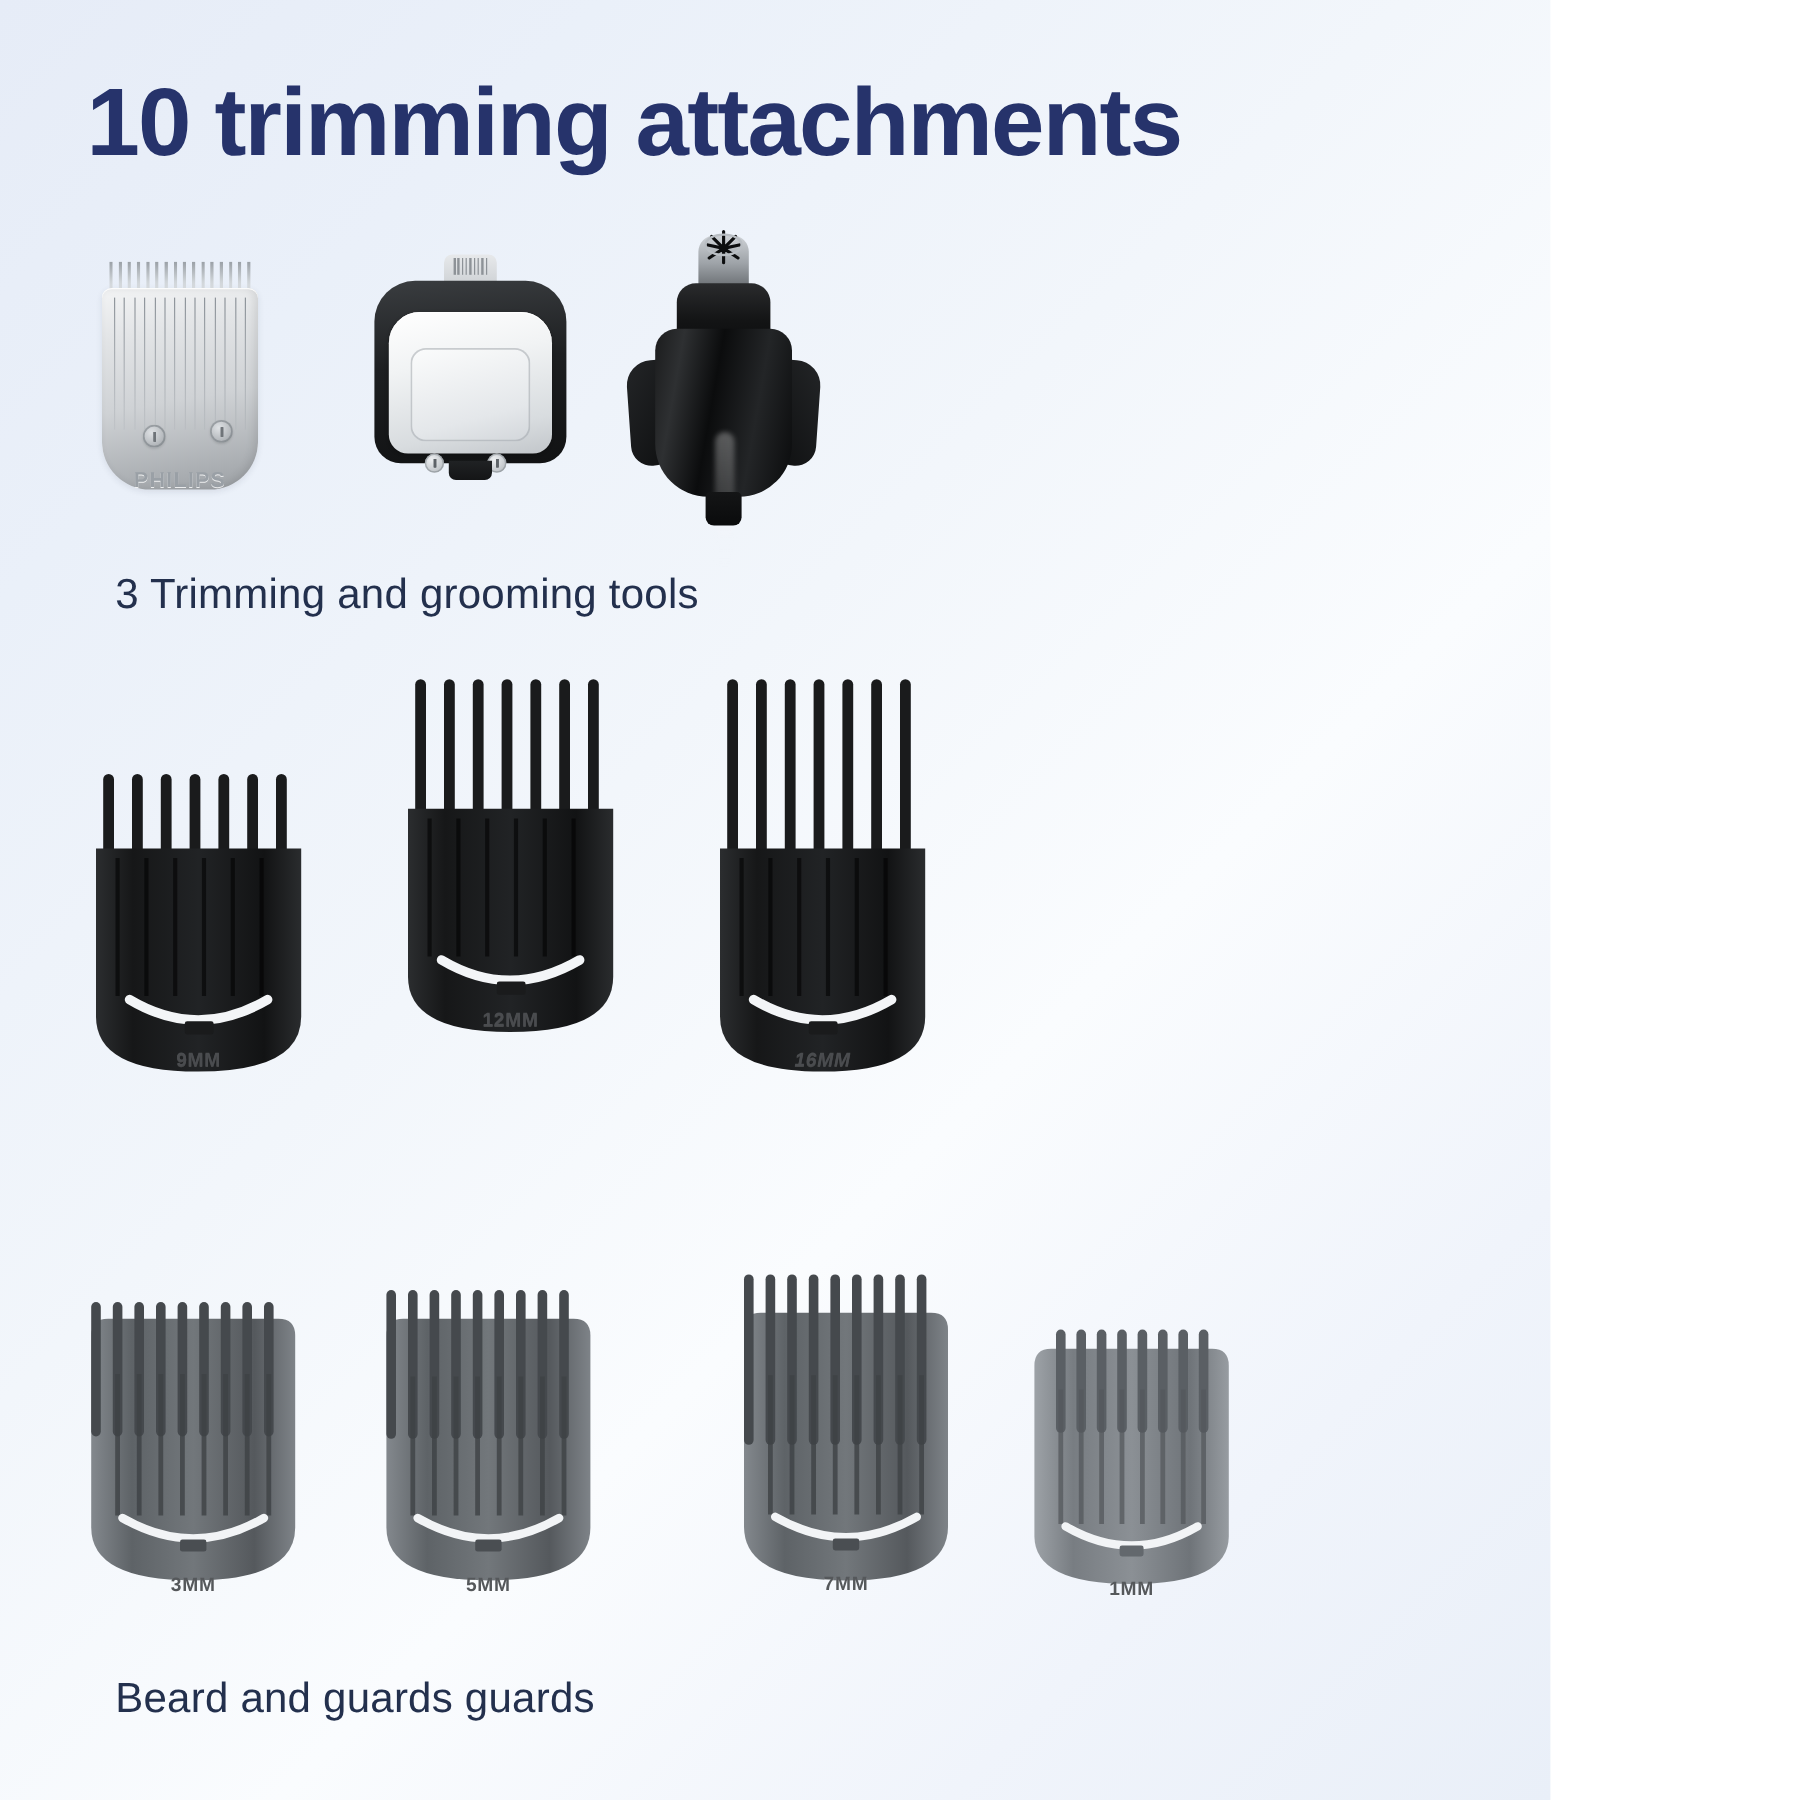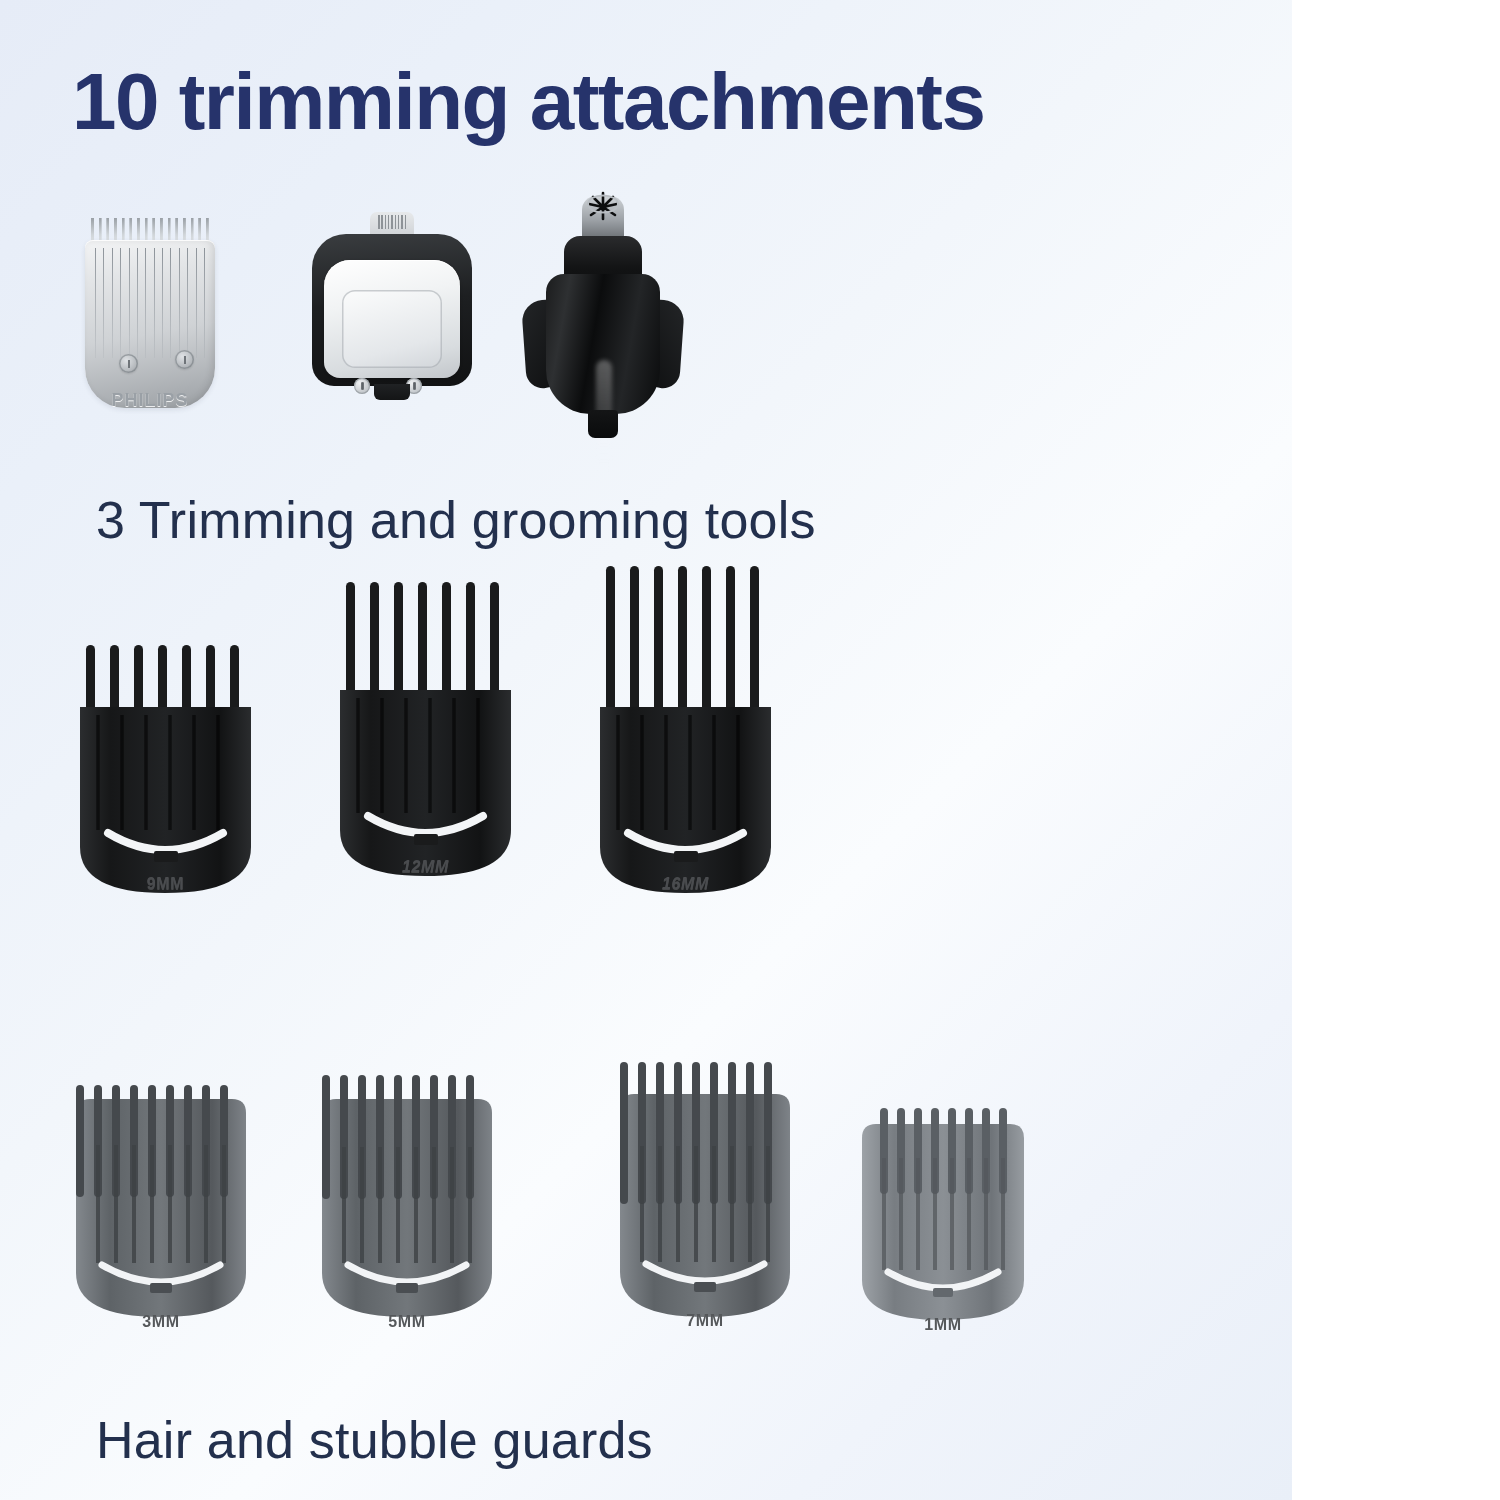"3 Trimming and grooming tools" .caption { font-size: 52px -> 35px; margin-top: 16px -> none }
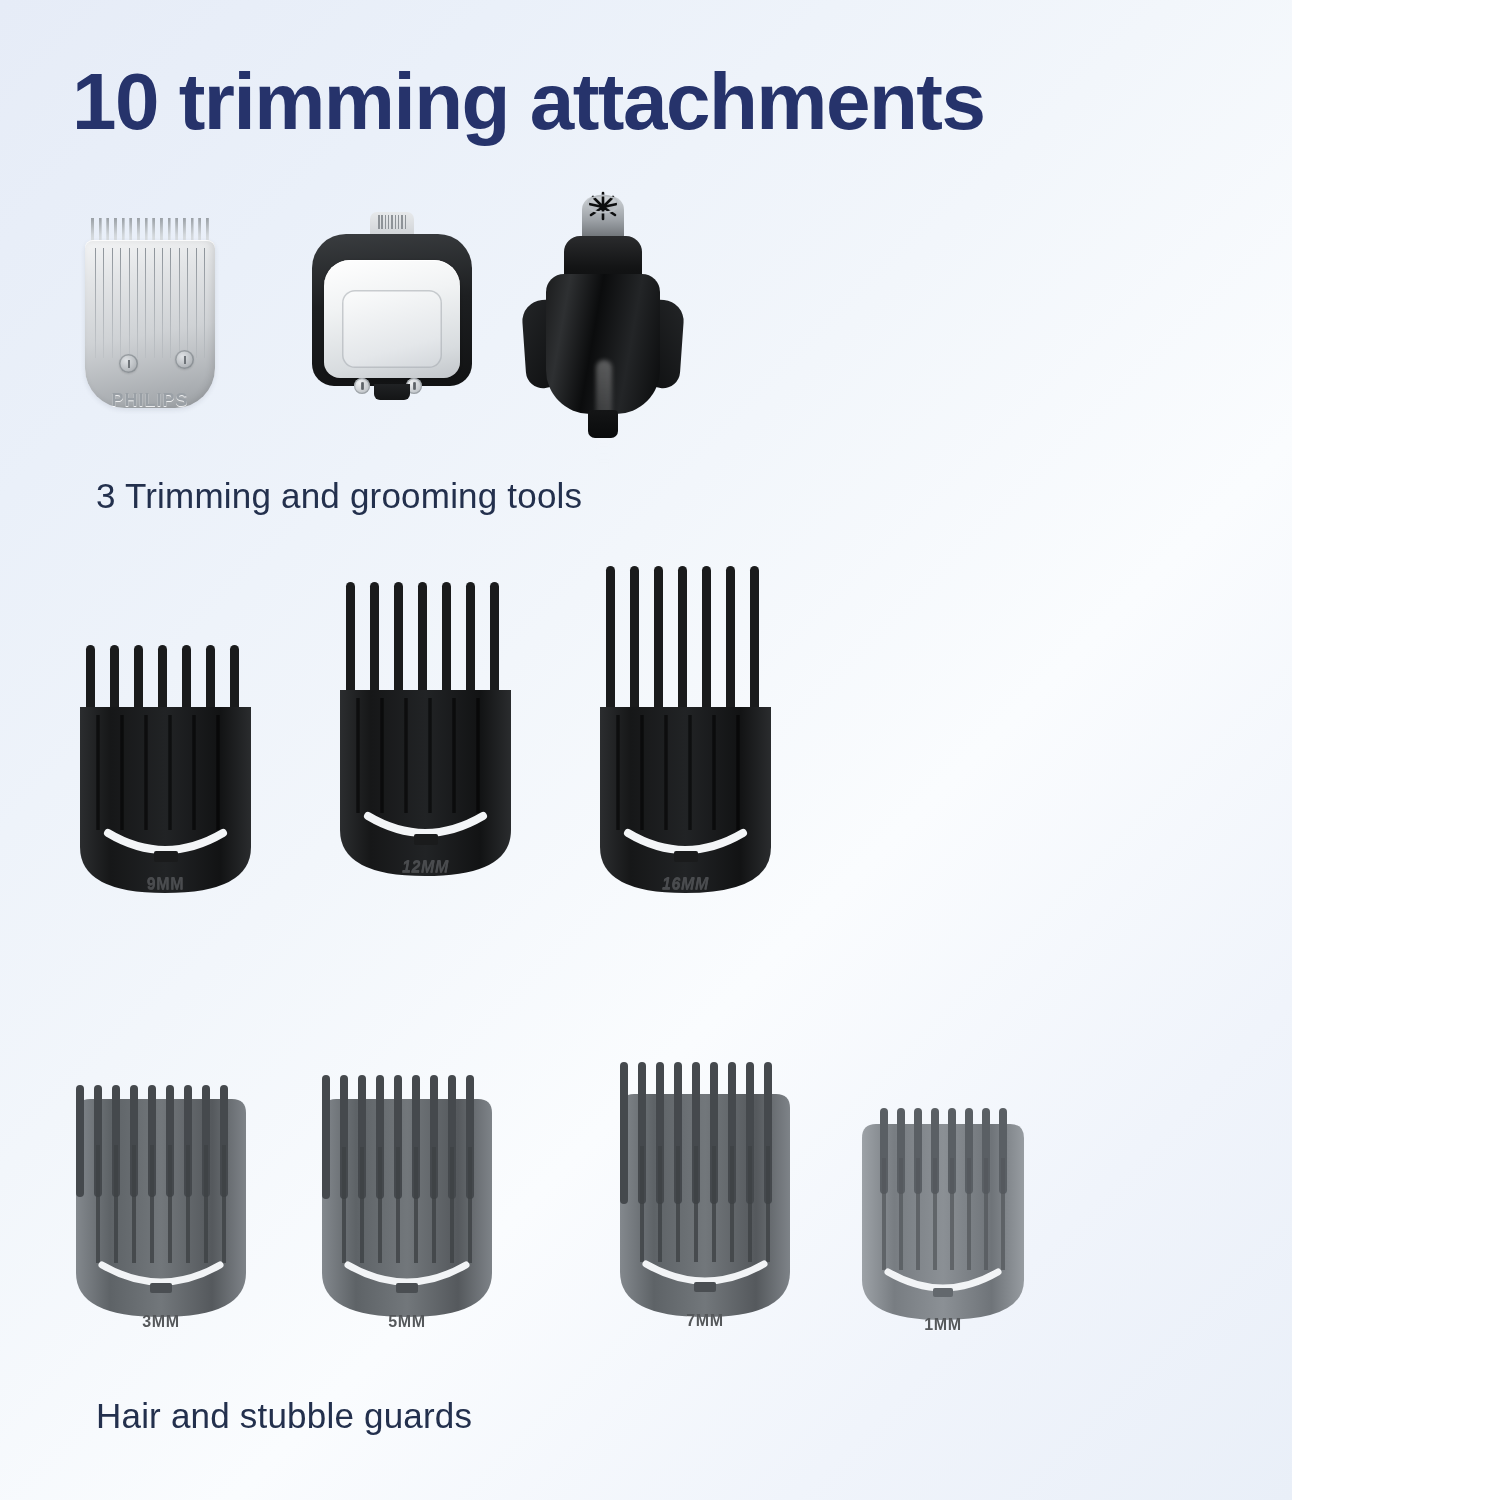"12MM" div.guard { font-style: italic -> none; top: 568px -> 552px }
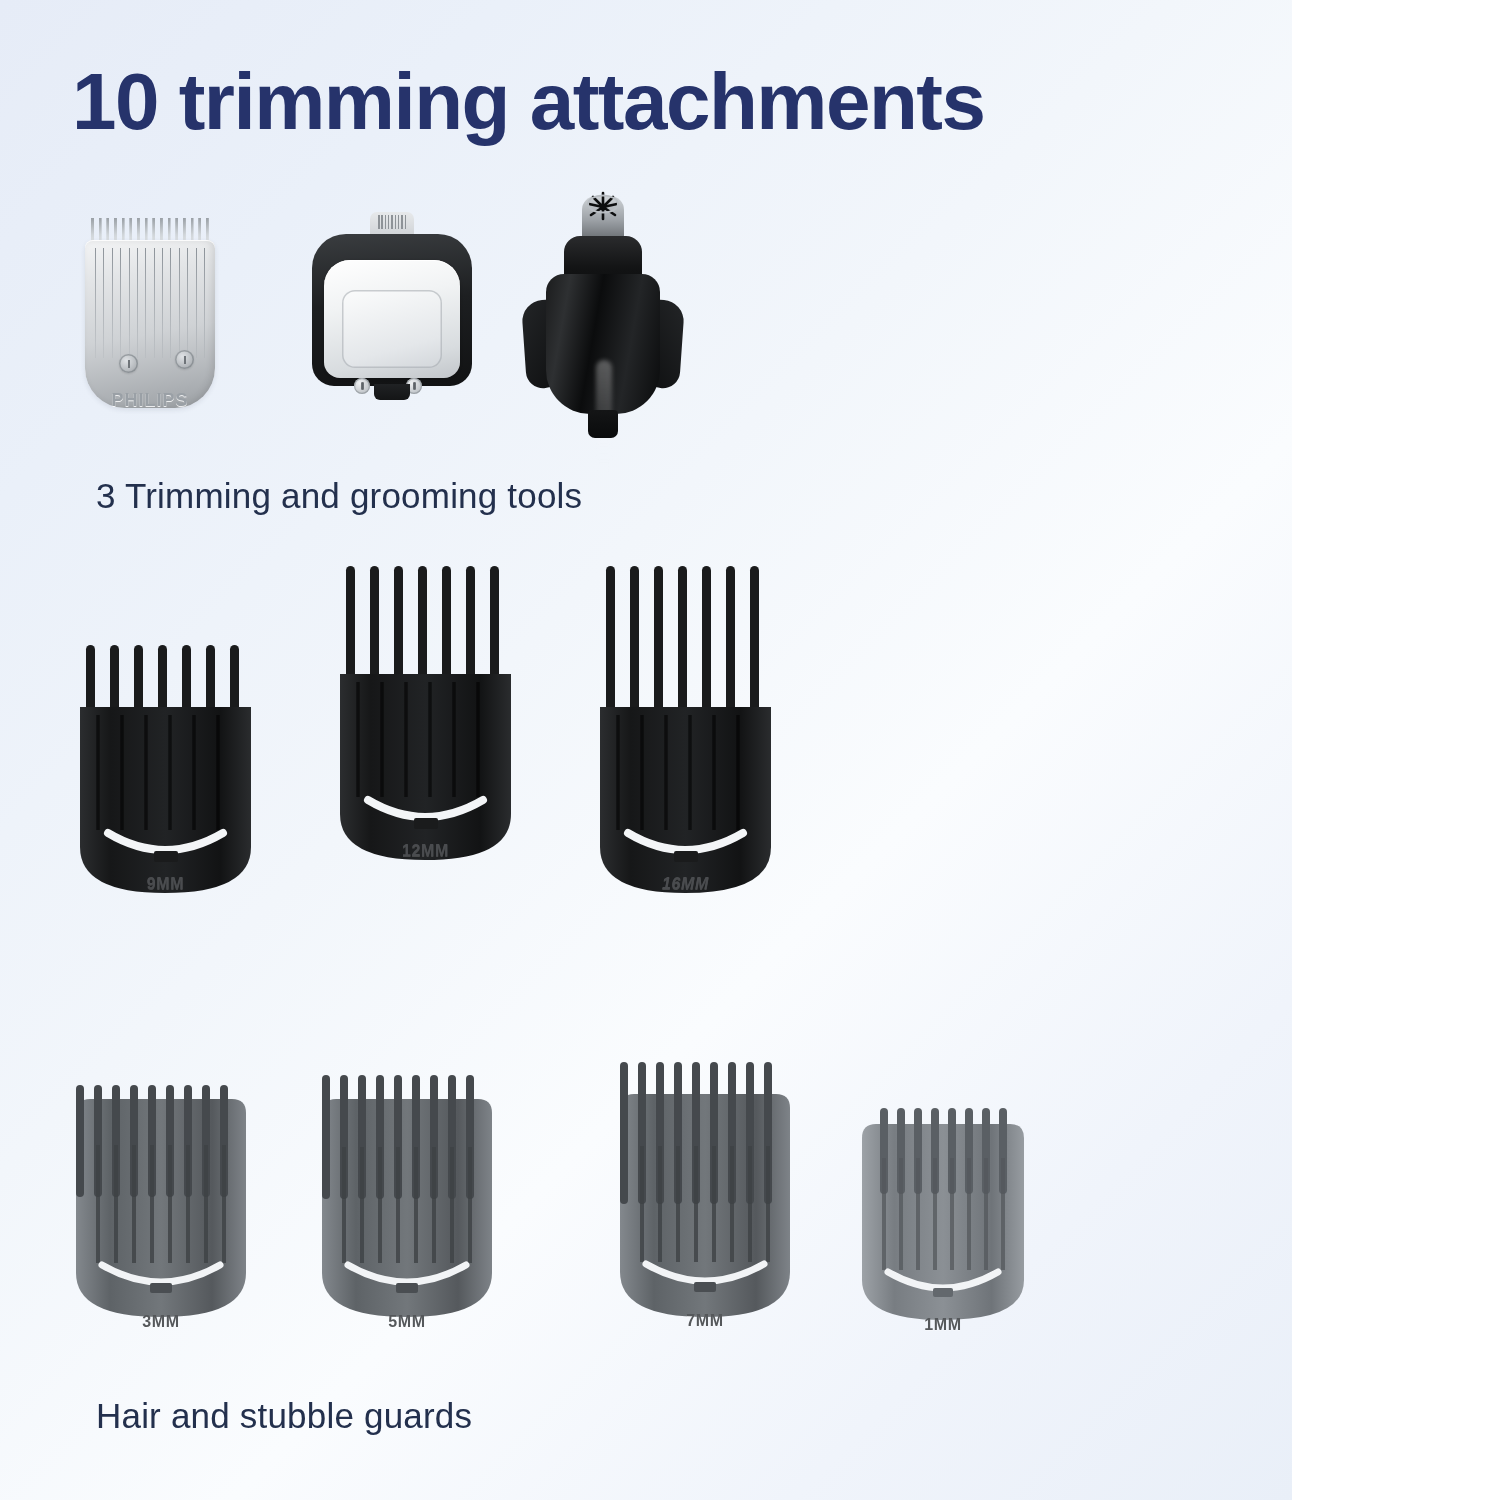"Hair and stubble guards" div.caption { text: Hair and stubble -> Beard and guards }
